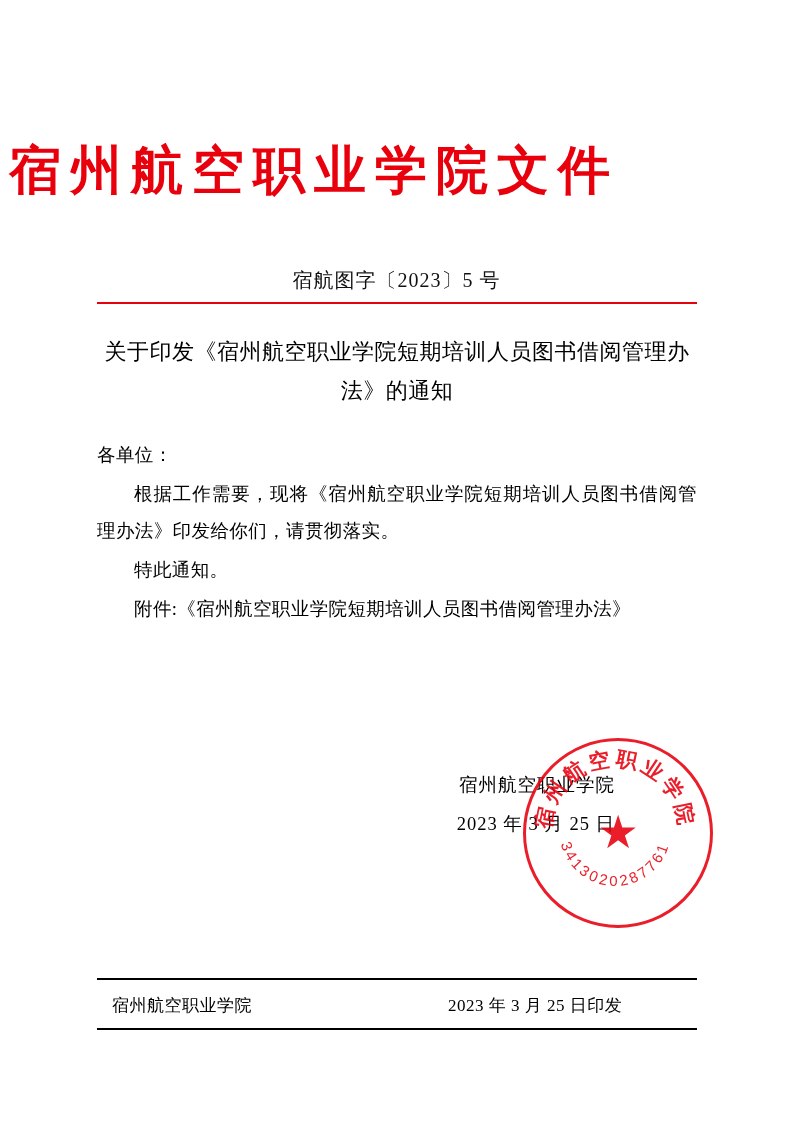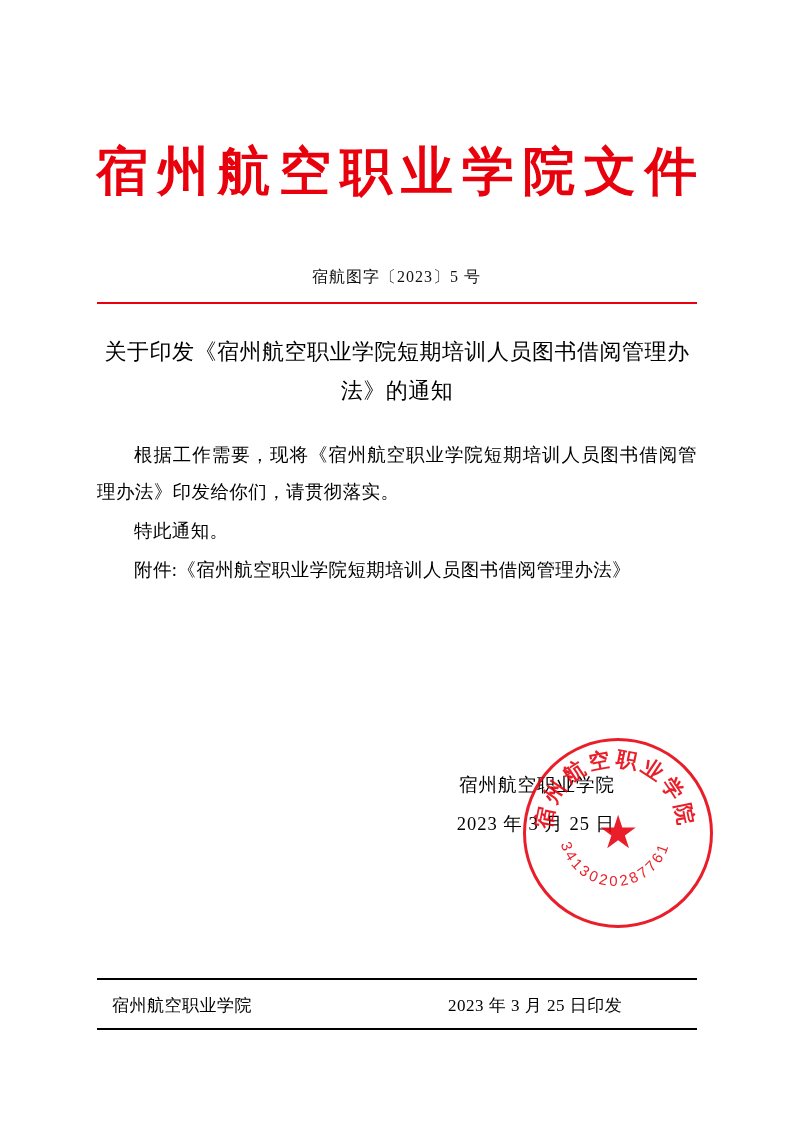"宿州航空职业学院文件" .masthead { font-family: Liberation Sans, sans-serif -> Liberation Serif, serif; text-align: center -> none }
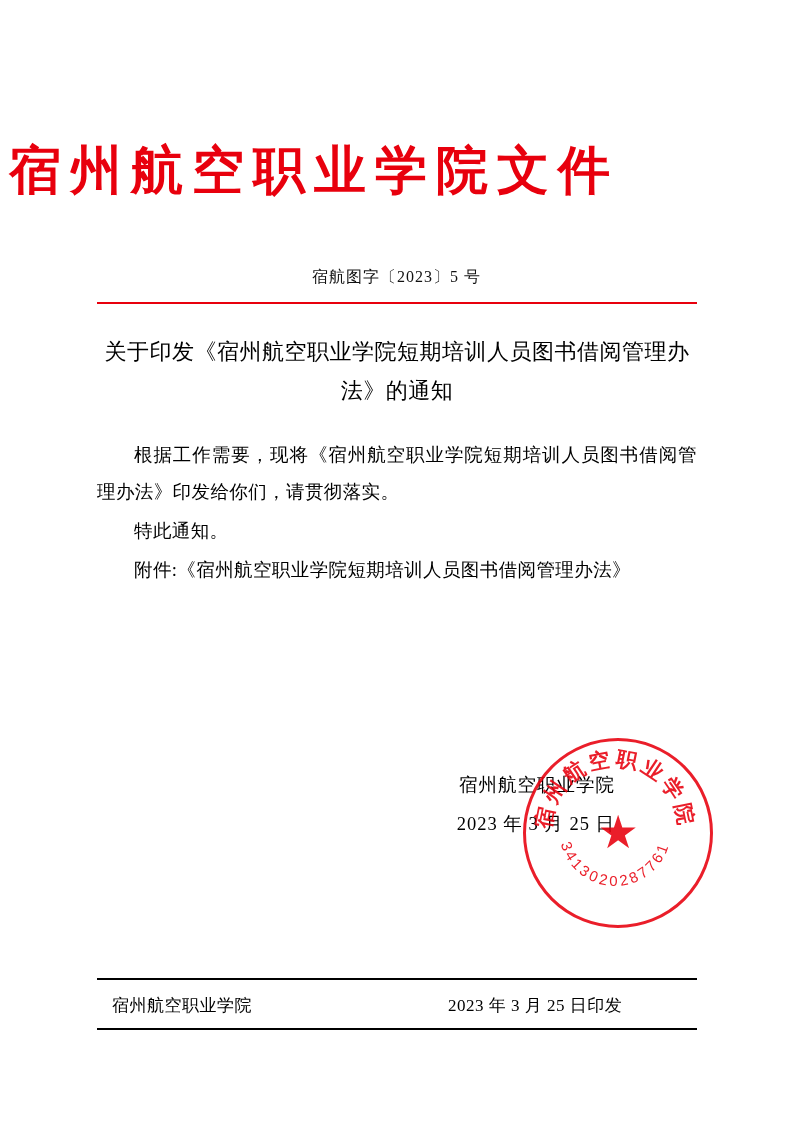"宿航图字〔2023〕5 号" .doc-number { font-size: 16px -> 20px }
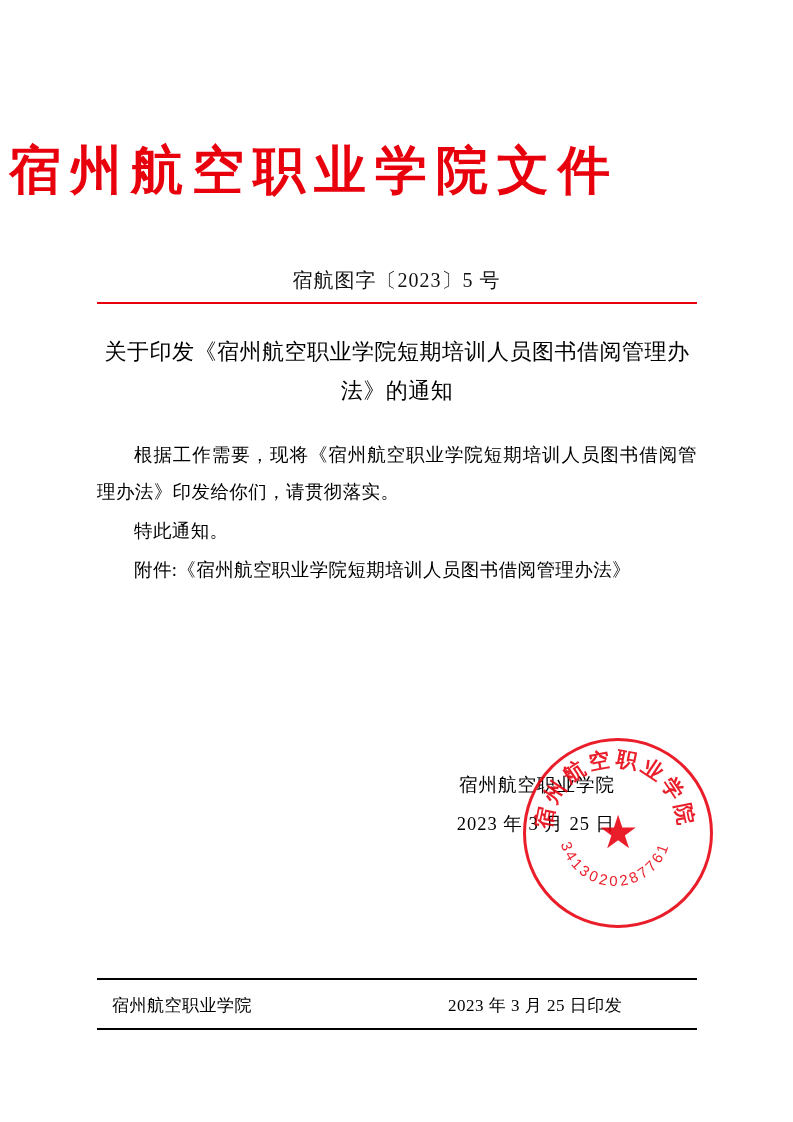"各单位：" p { html: none -> <p>各单位：</p> }
